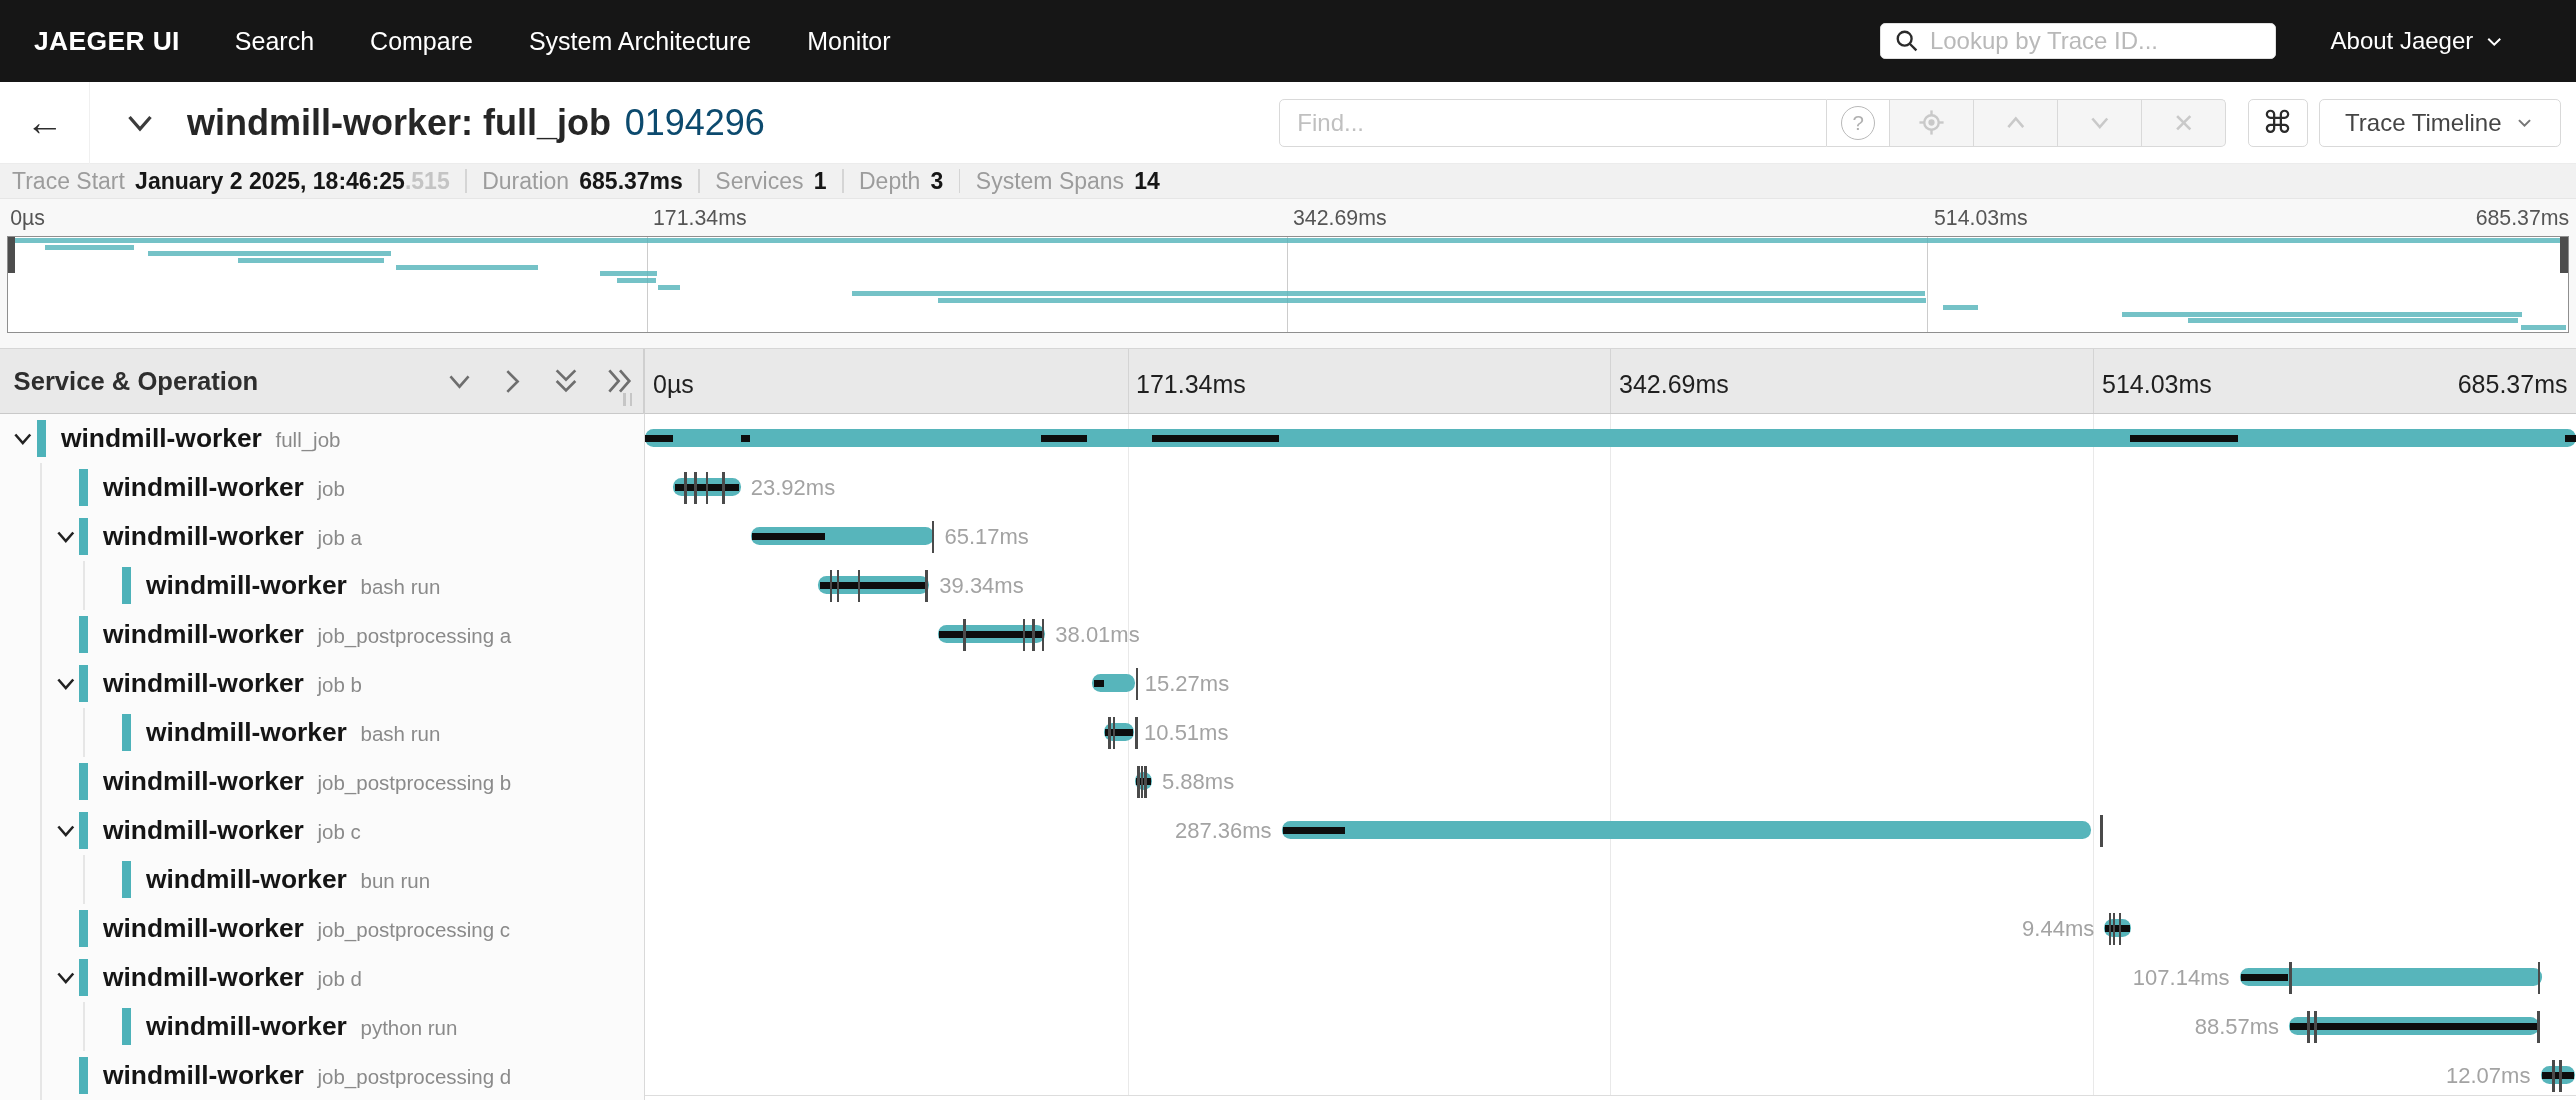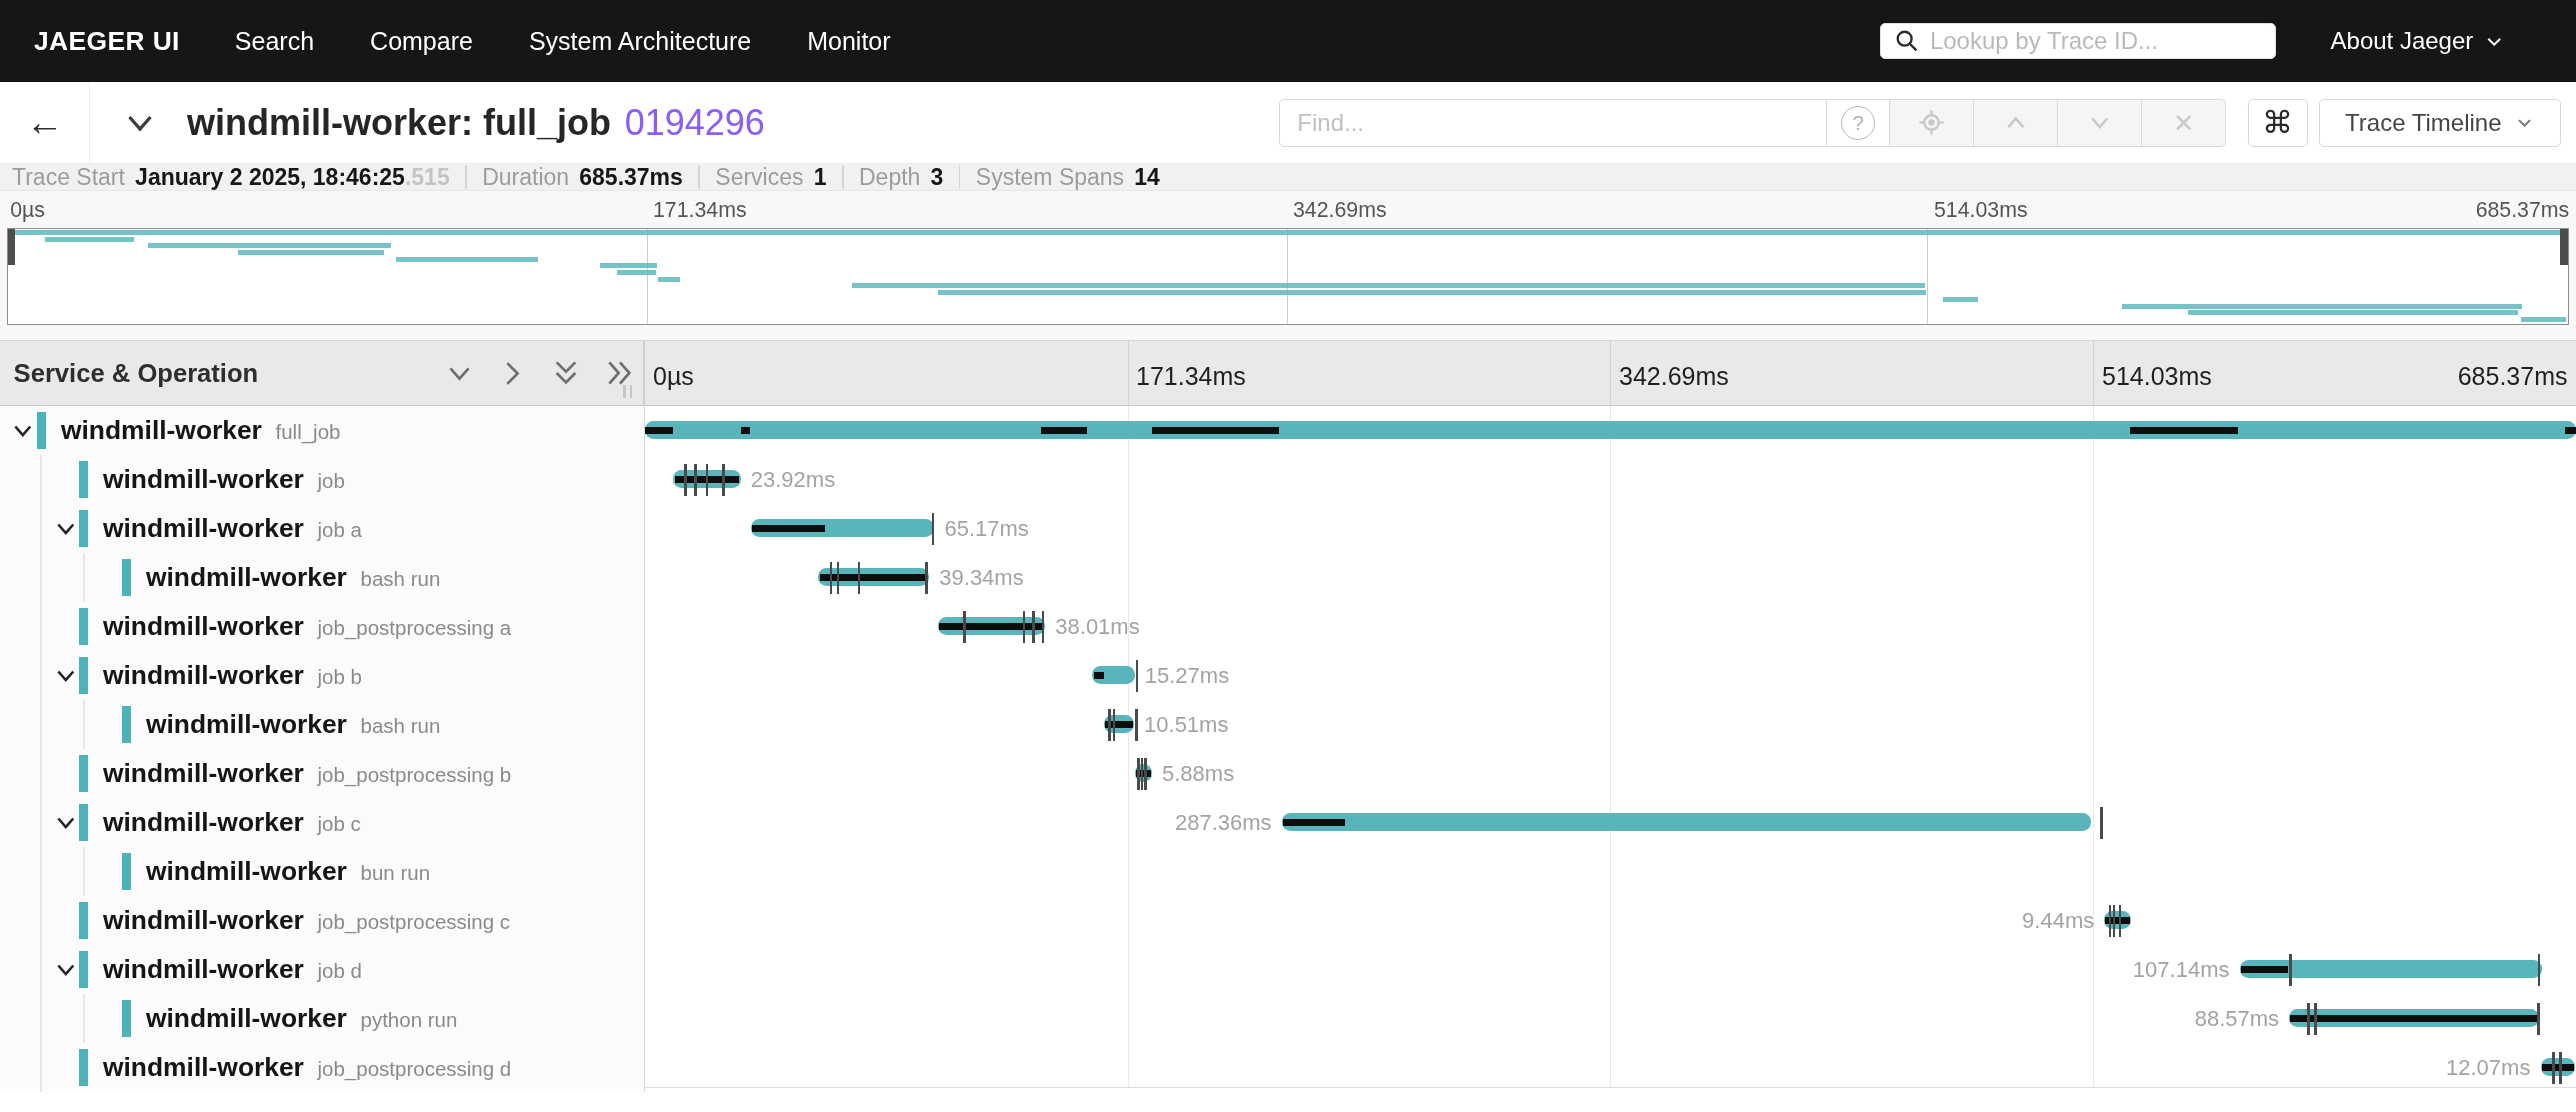"0194296" .tid { color: #8b5cf6 -> #0c4a6e }
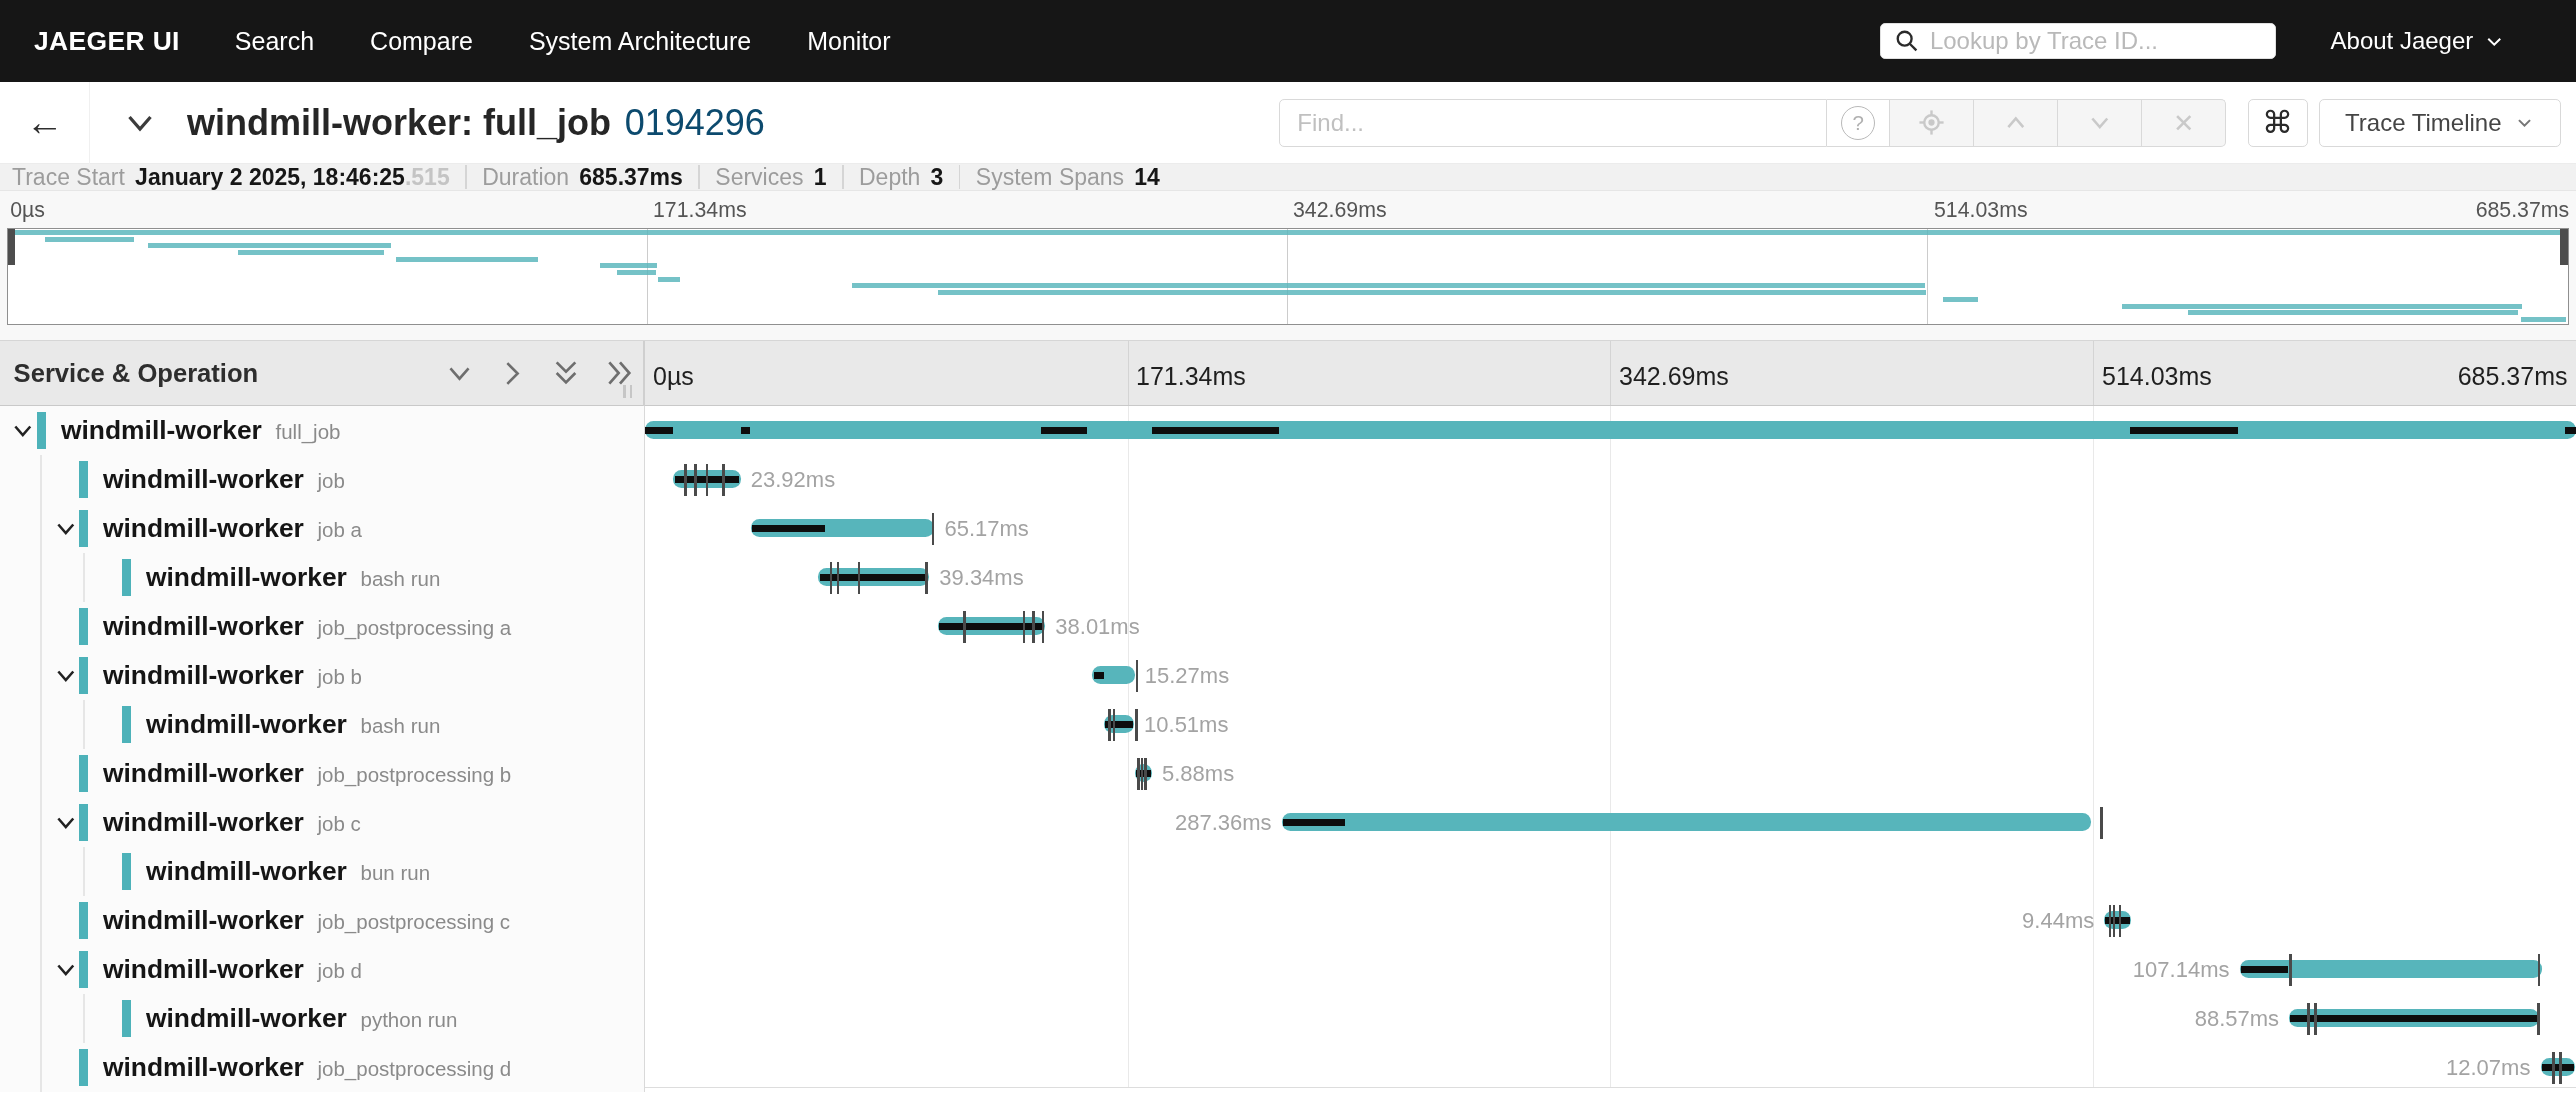"Trace Start" .summary { height: 27px -> 35px }
